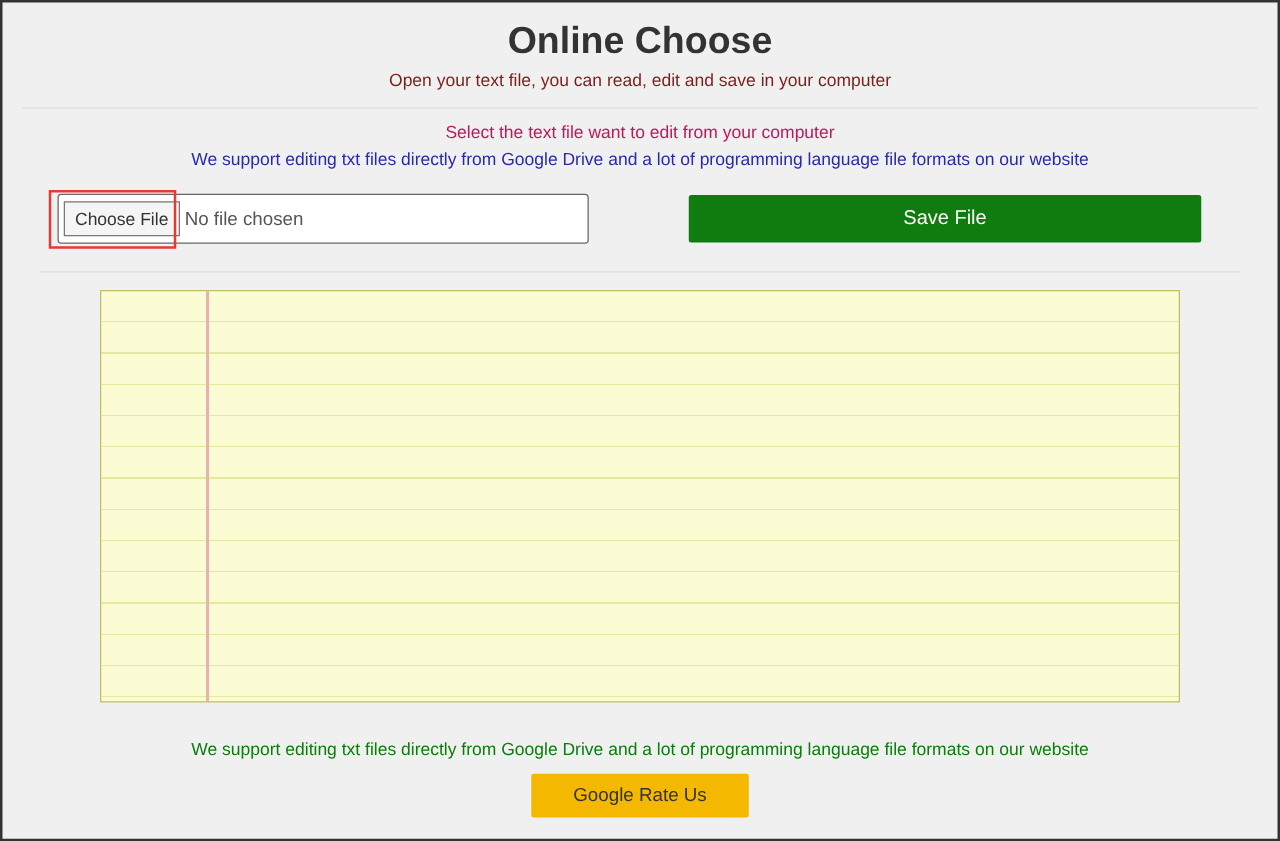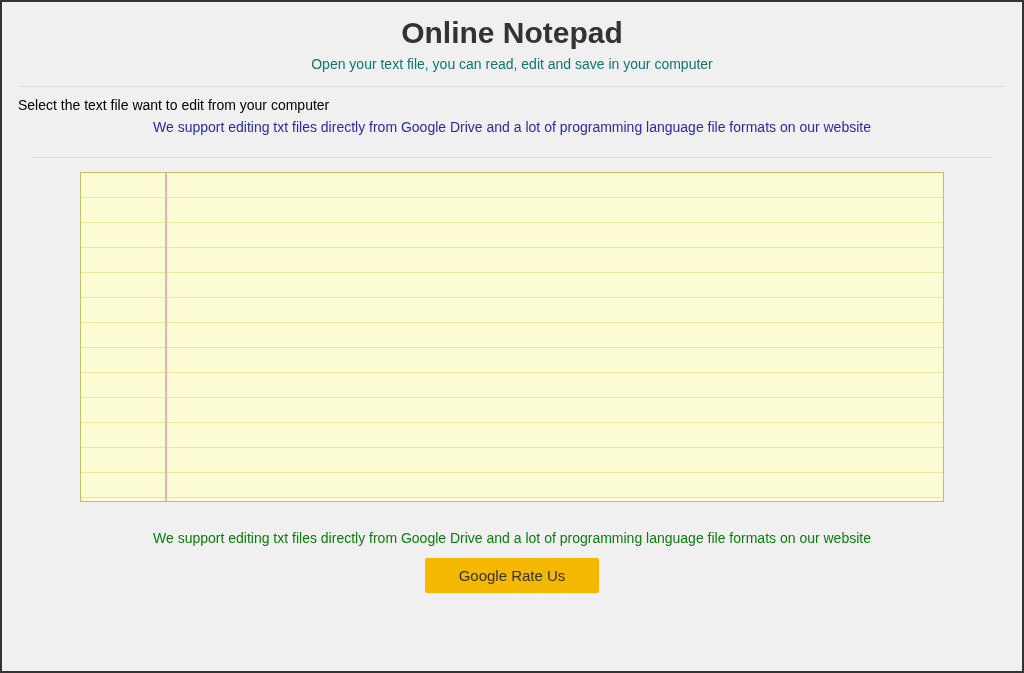"Online Notepad" h1.title { text: Notepad -> Choose }
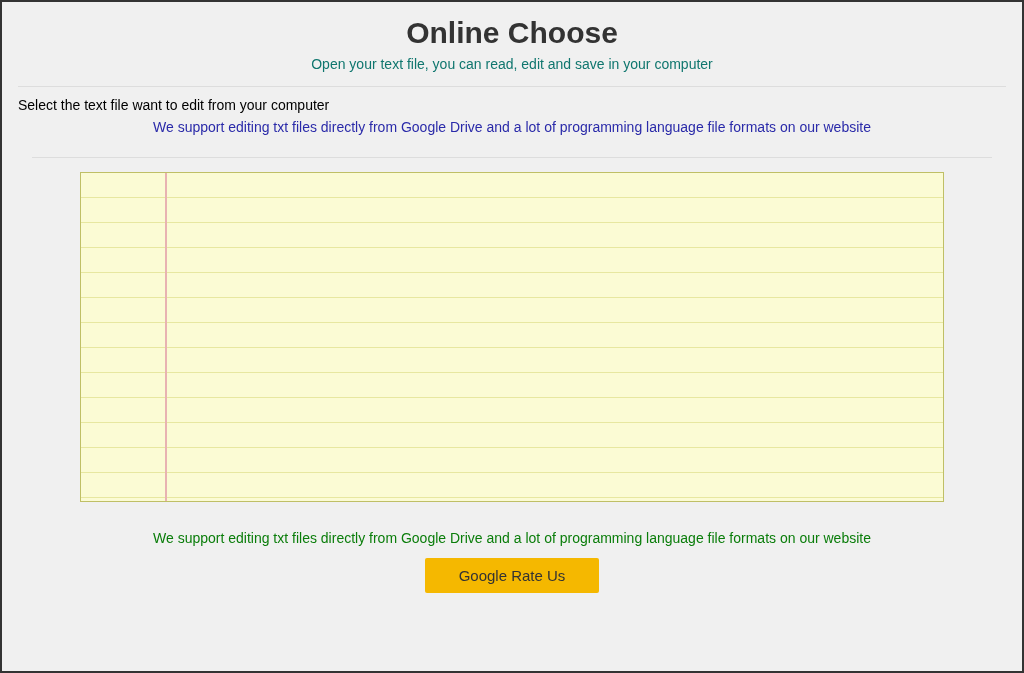"Open your text file, you" .subtitle { color: #0f766e -> #7f1d1d }
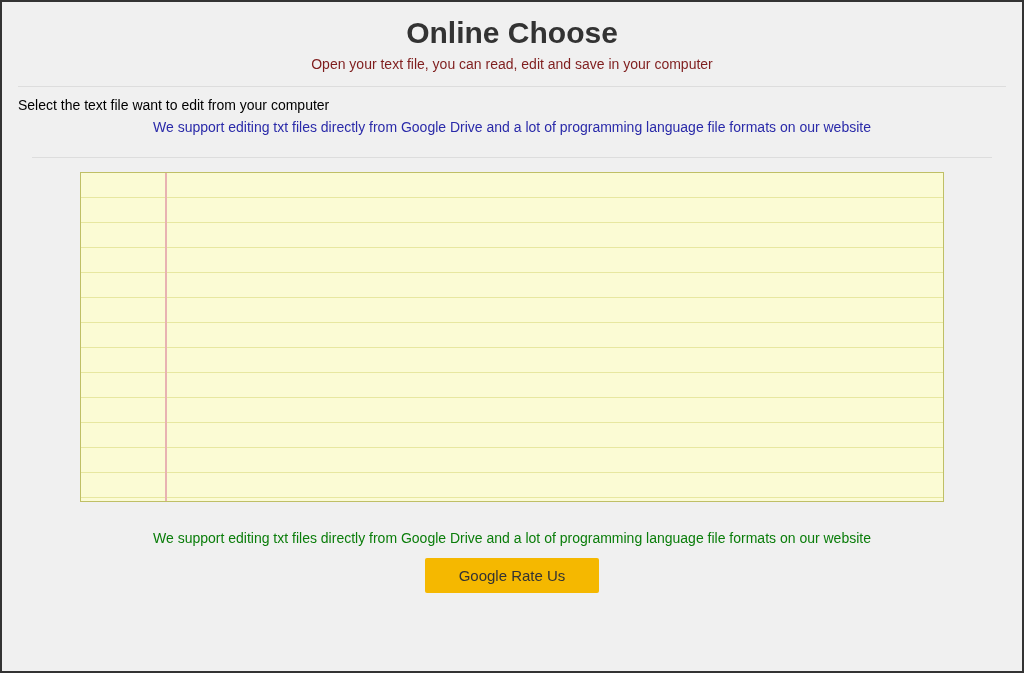"Select the text file want" .select-text { color: #000000 -> #be185d; text-align: none -> center }
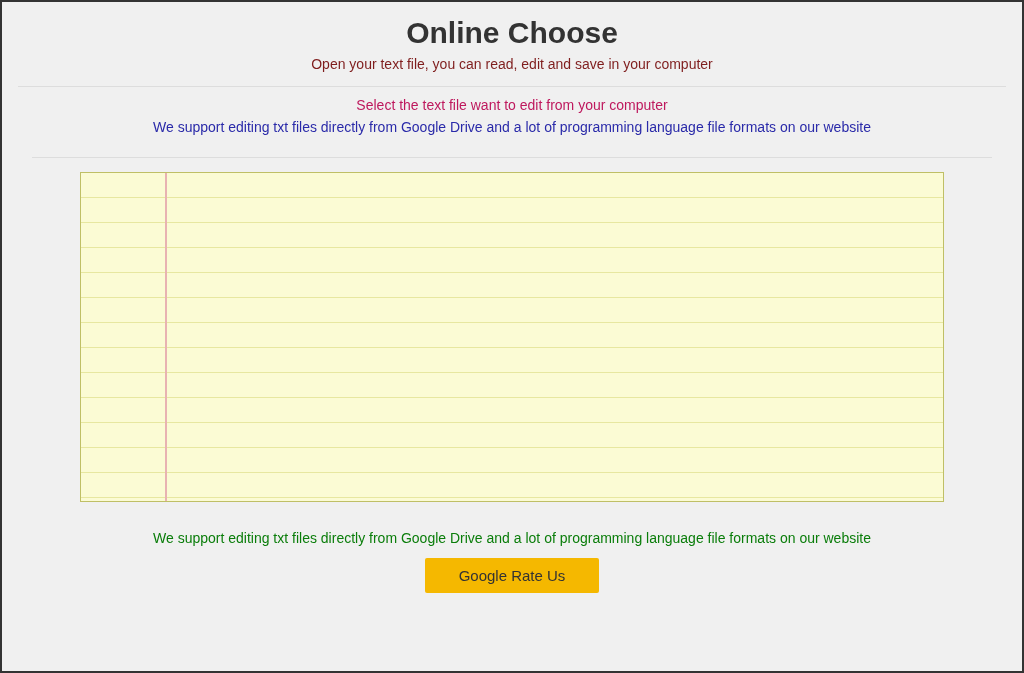"Choose File" div.row { html: none -> <div> <div> <div></div> <button>Choose File</button> <span>No file chosen</span> </div> <button>Save File</button> </div> }
